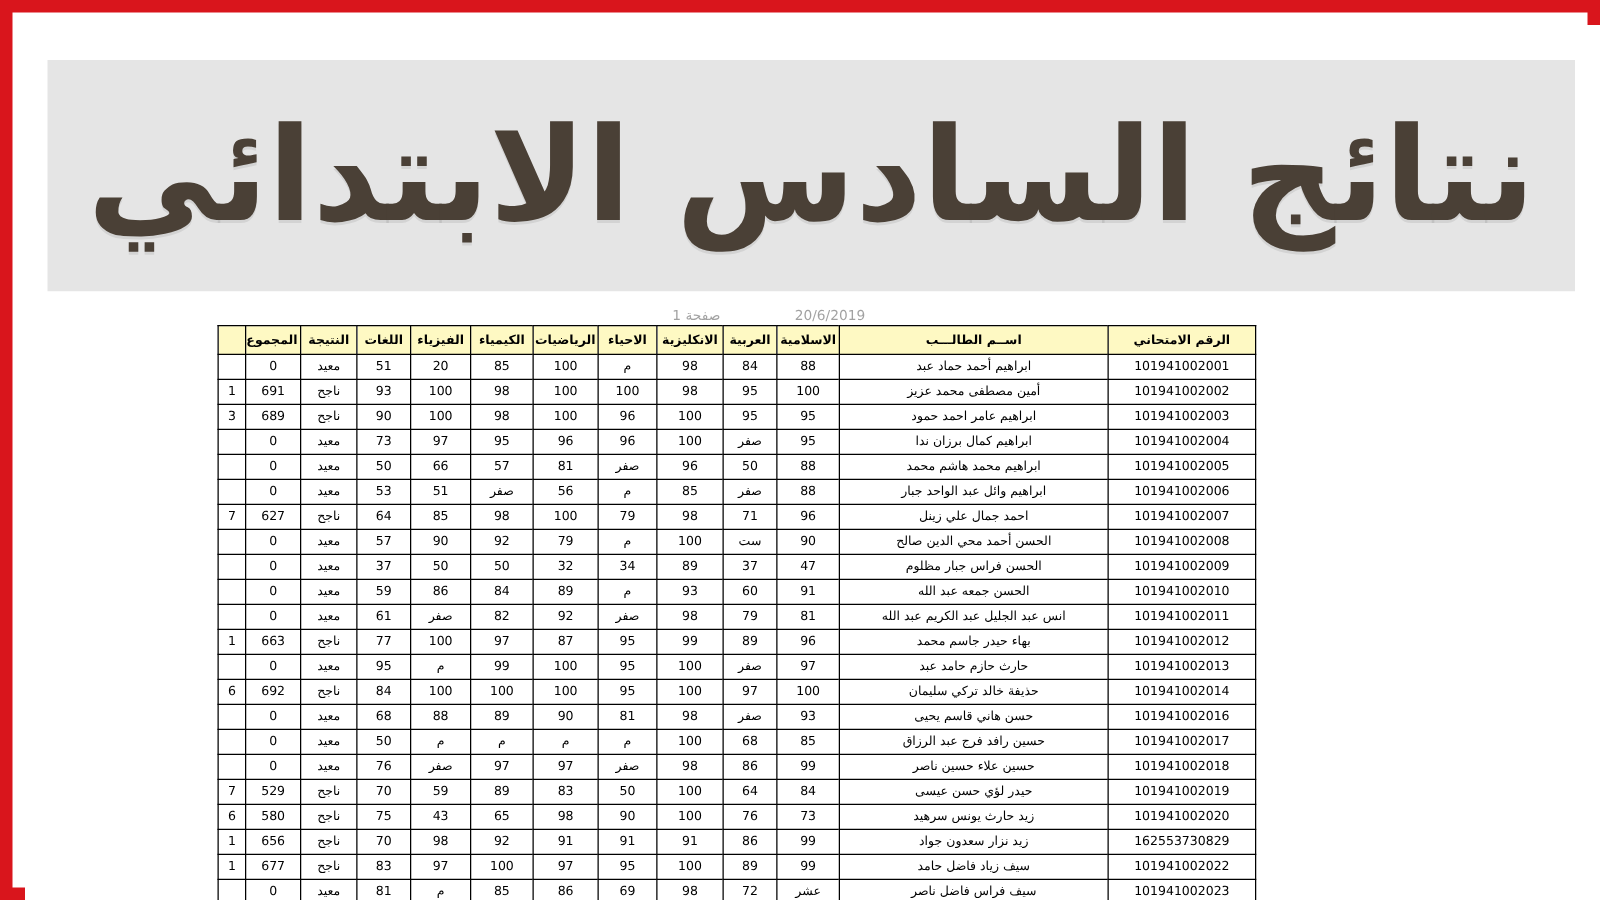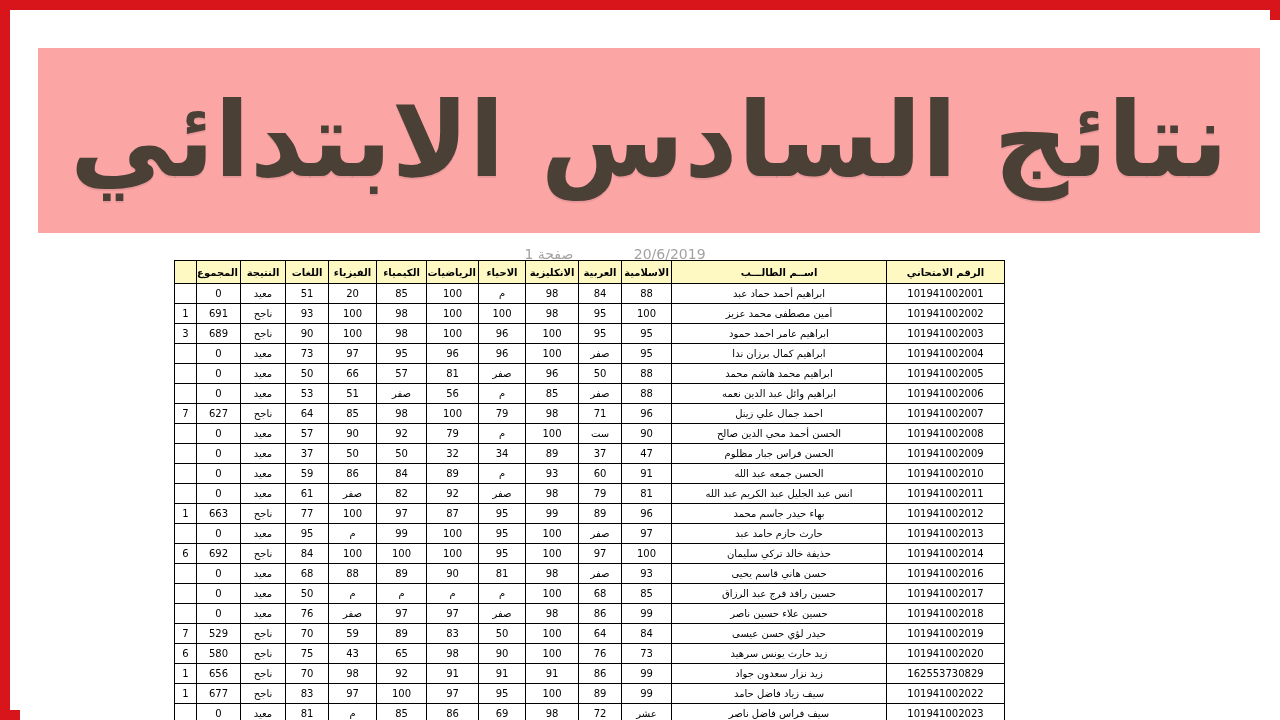"نتائج السادس الابتدائي" .banner { background: #fca5a5 -> #e5e5e5 }
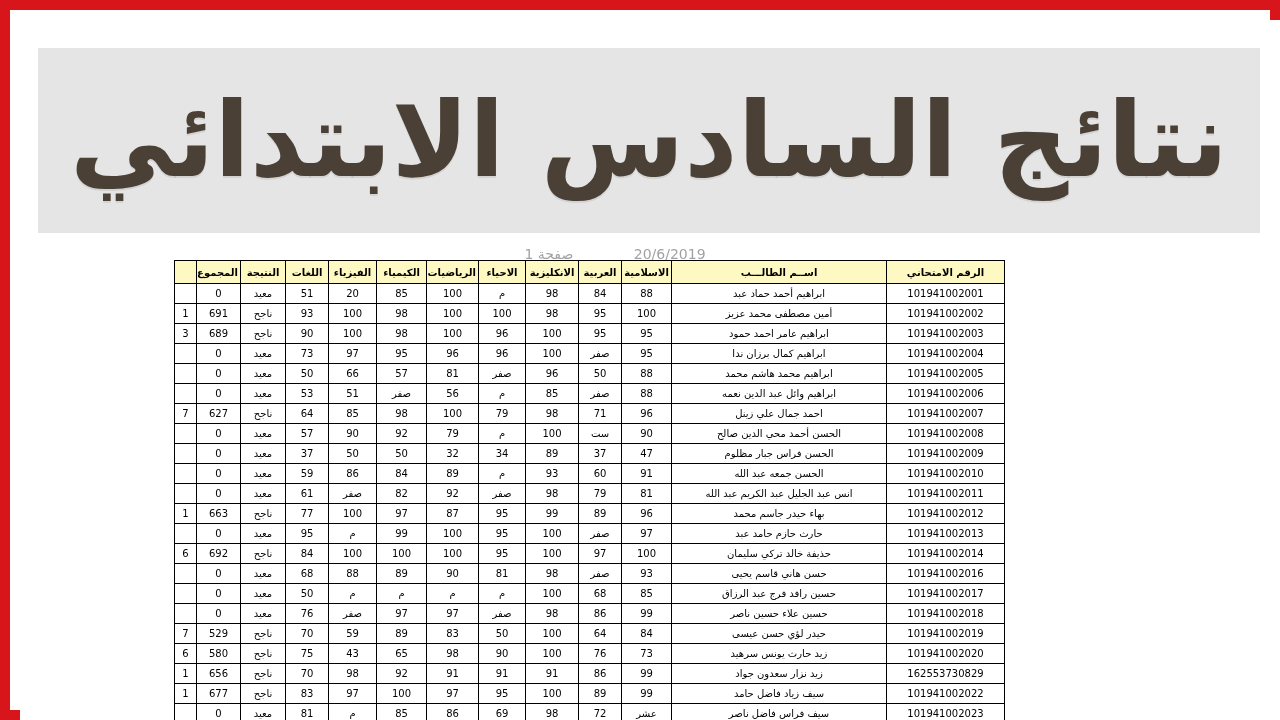"20/6/2019 صفحة 1" .sheet-topstrip { font-size: 14px -> 11px }
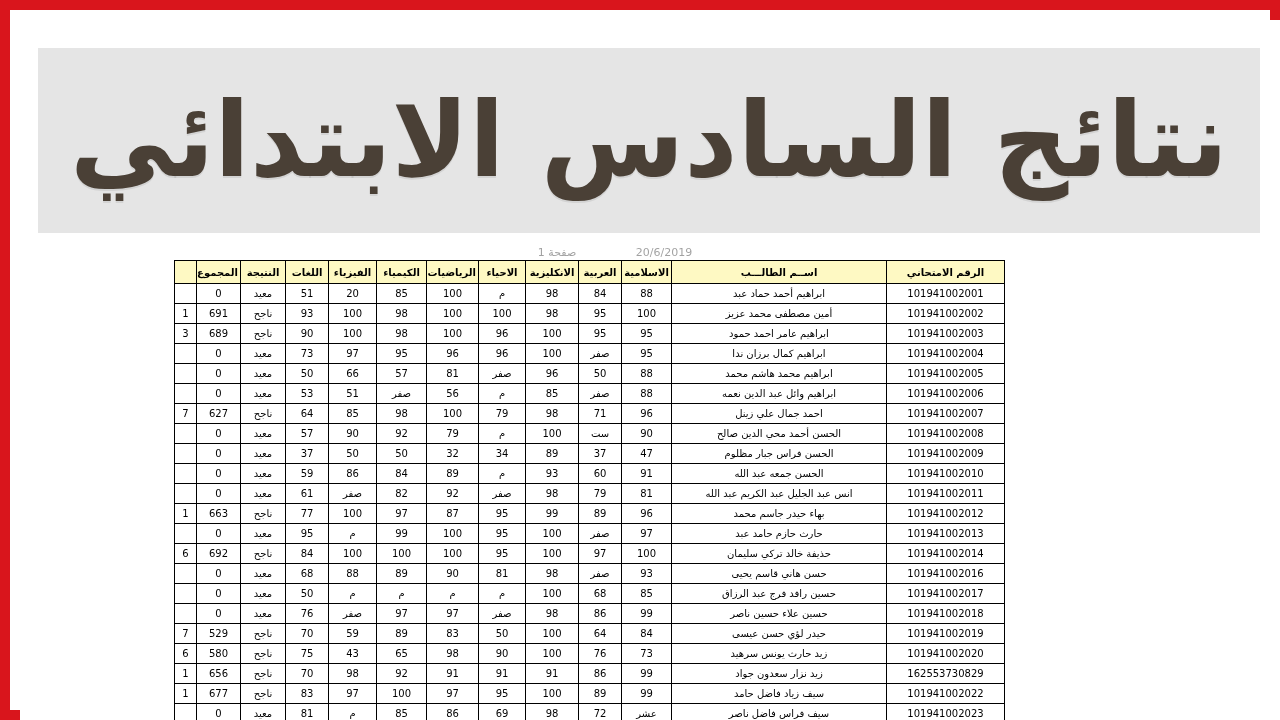"ابراهيم وائل عبد الدين نعمه" td.name-cell { text: الدين نعمه -> الواحد جبار }
